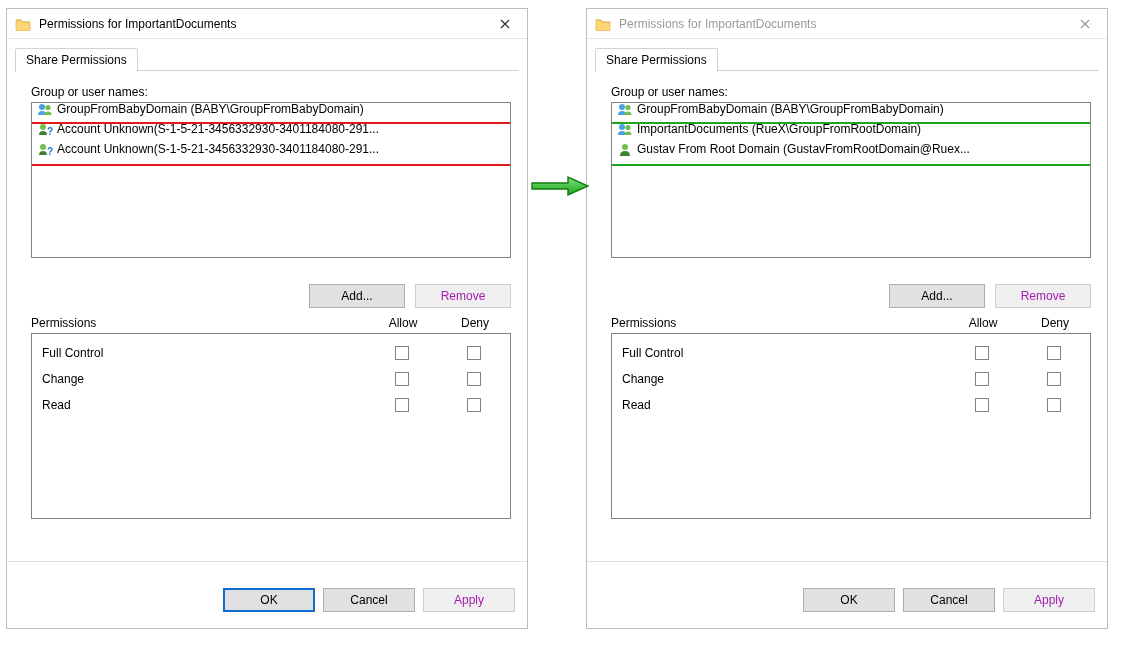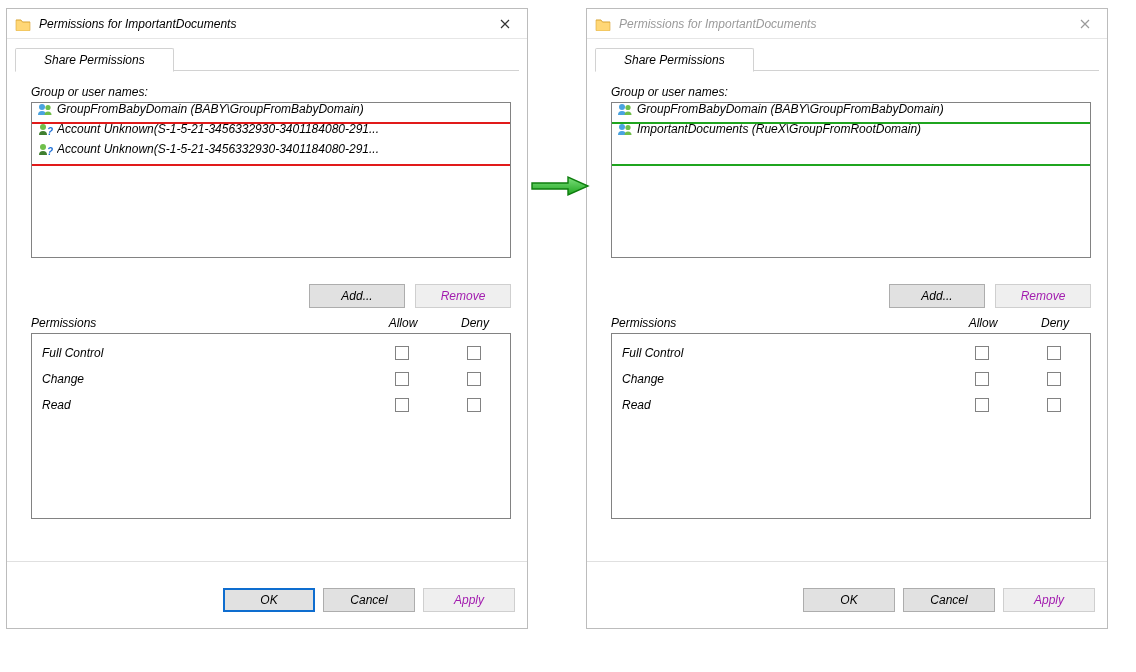"Permissions for ImportantDocuments" .container { font-style: italic -> none }
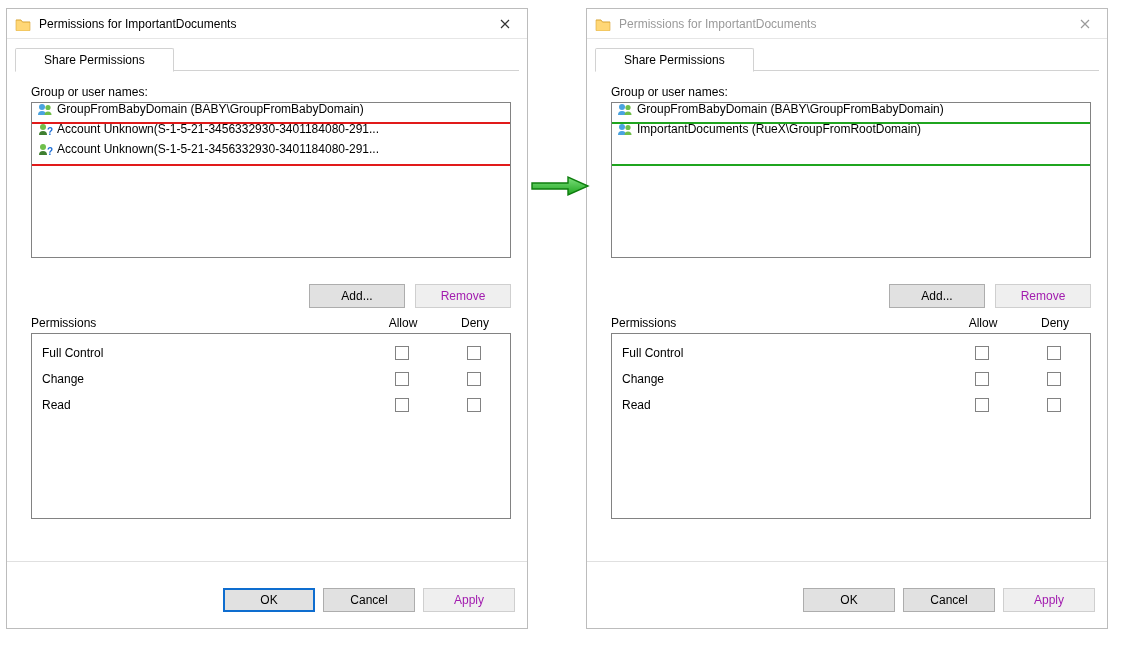"Share Permissions" .tab { padding: 0 28px -> 0 10px }
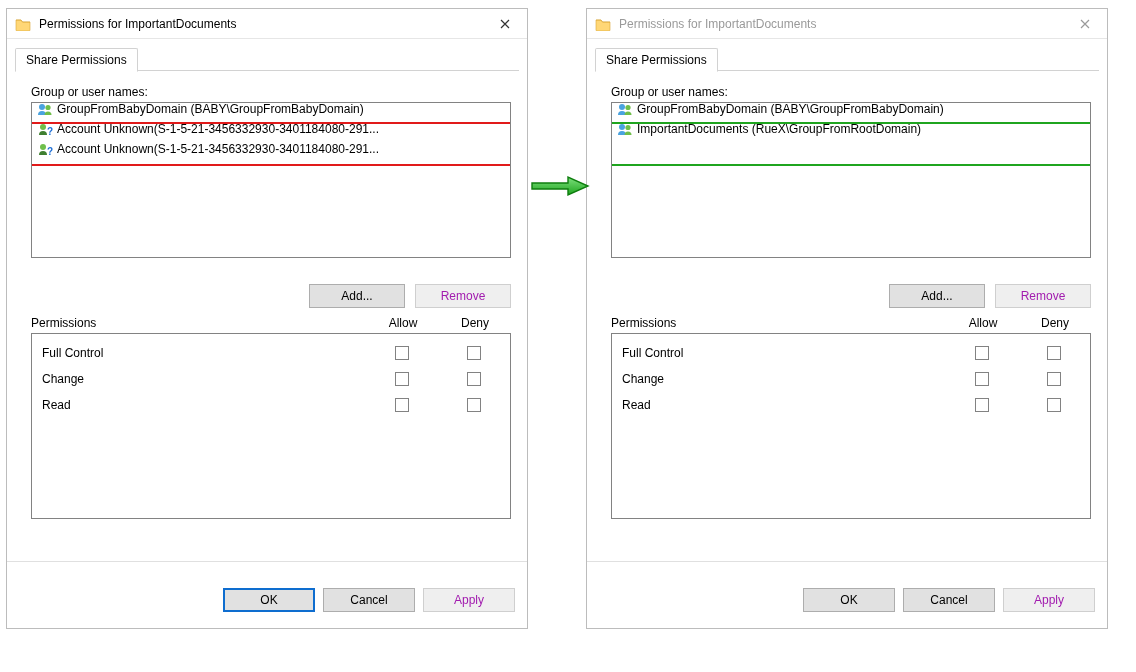"Gustav From Root Domain" div.list-row { html: none -> <div> <svg> <use></use> </svg> <span>Gustav From Root Domain (GustavFromRootDomain@Ruex...</span> </div> }
